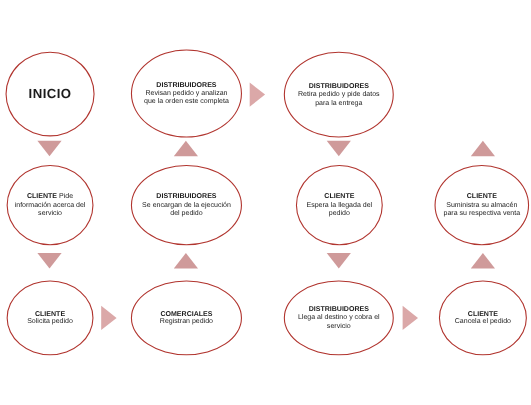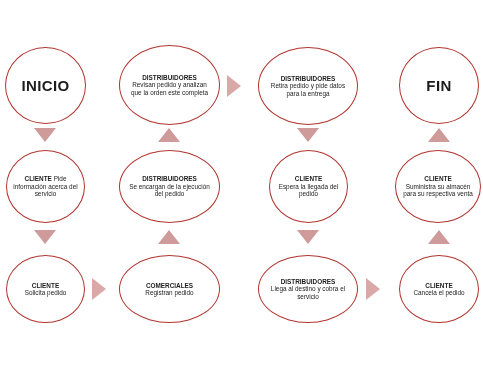"INICIO" .terminal .node-text { font-size: 15px -> 12px }
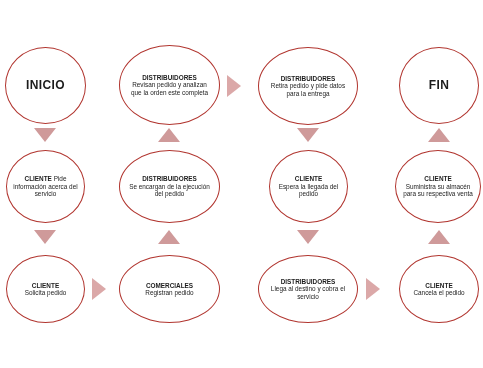"FIN" div.node { html: <div> <div> <span>FIN</span> </div> </div> -> none }
